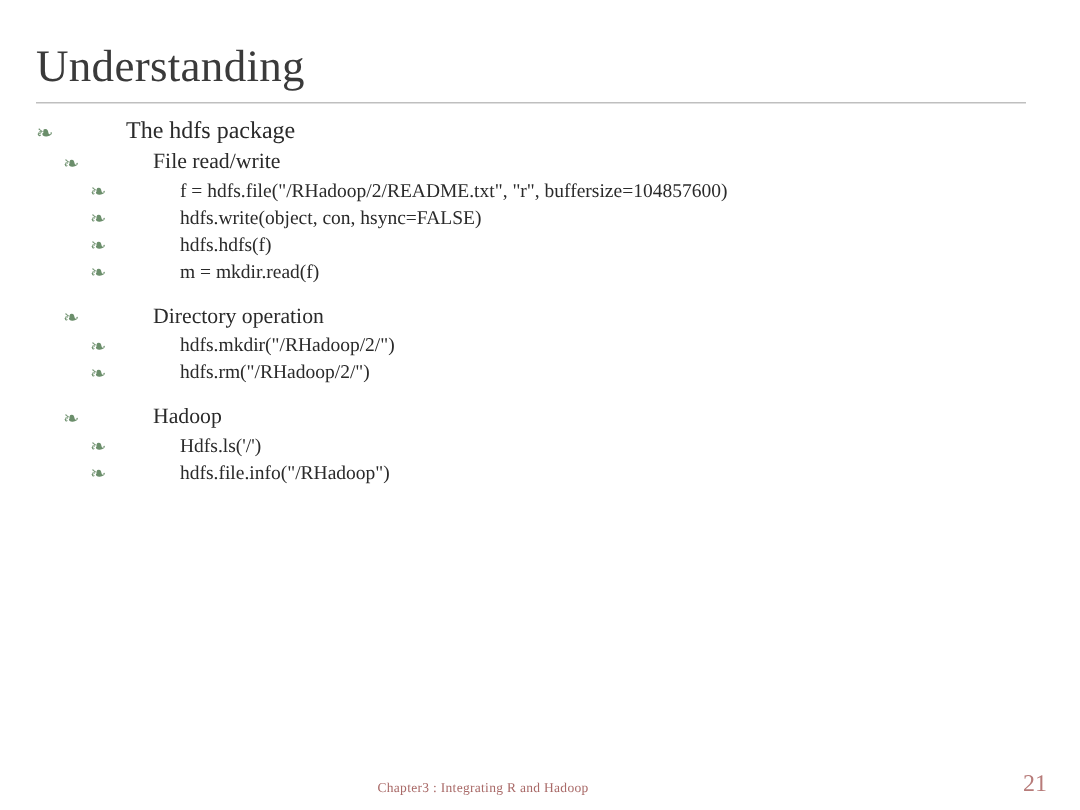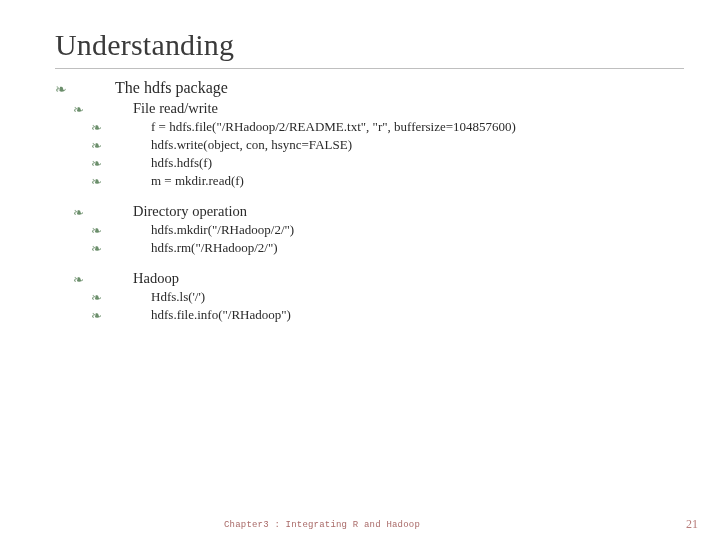"Understanding" .slide { padding: 28px 36px 0 55px -> 28px 36px 0 24px }
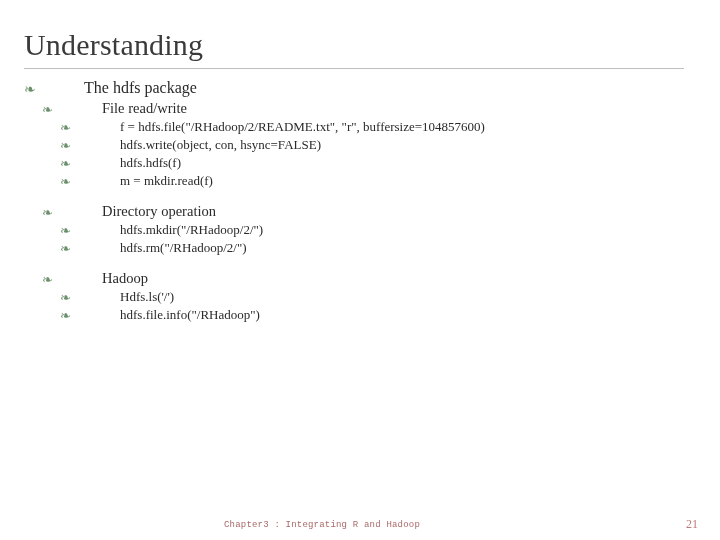"Chapter3 : Integrating R and" .footer { font-family: Liberation Mono, monospace -> Liberation Serif, serif }
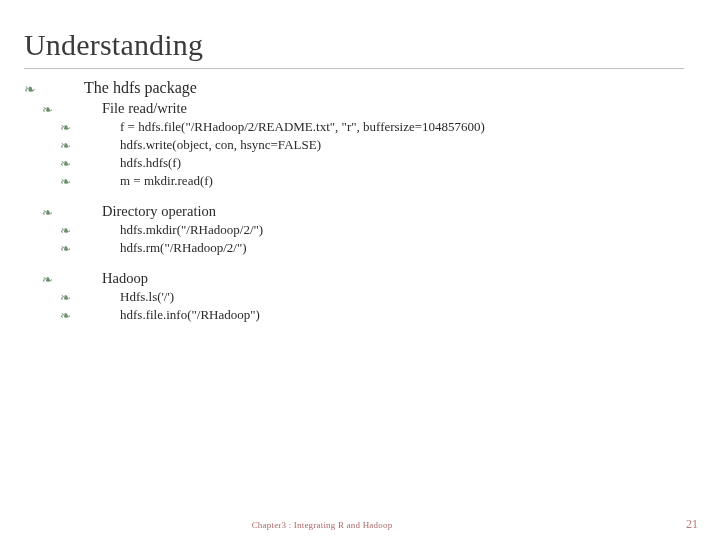"21" .page-num { font-size: 12px -> 16px }
